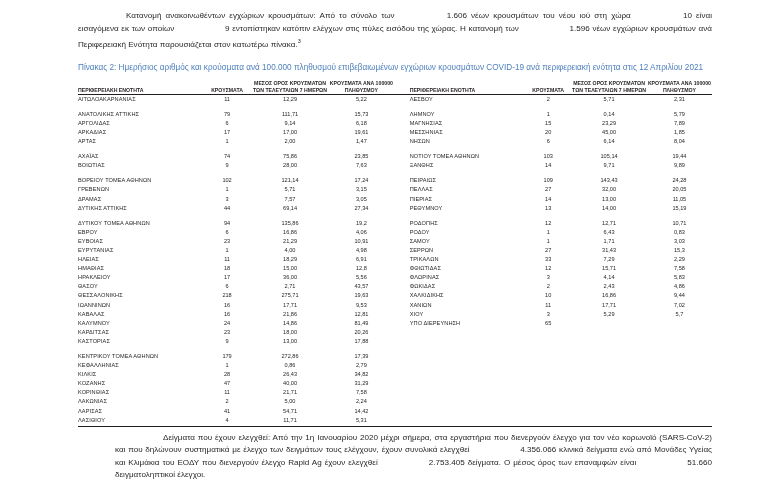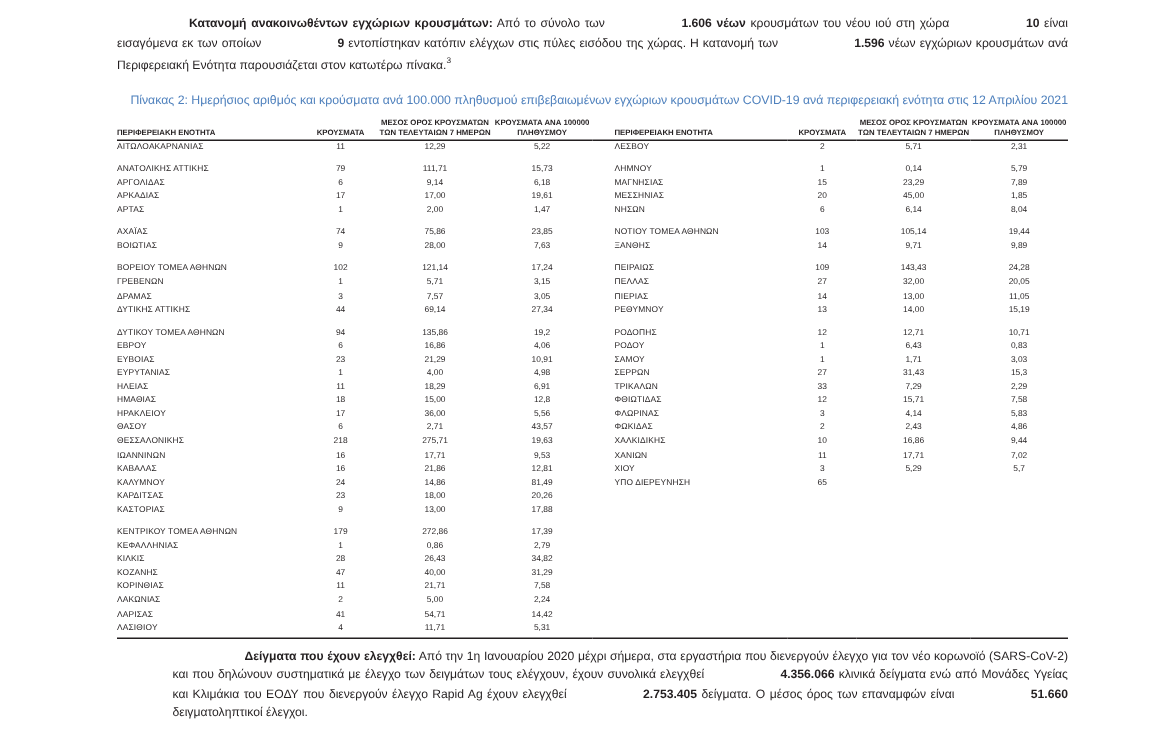"Κατανομή ανακοινωθέντων εγχώριων" .para b { font-weight: bold -> normal }
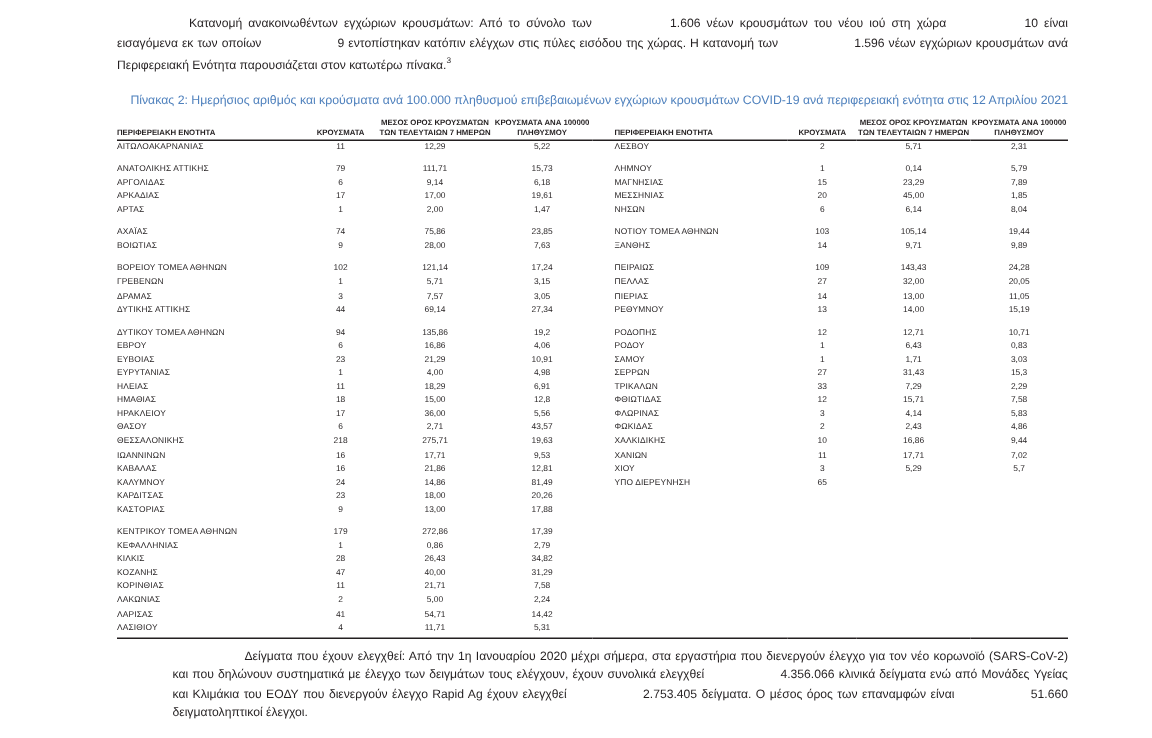"Πίνακας 2: Ημερήσιος αριθμός και" .caption { text-align: right -> left }
